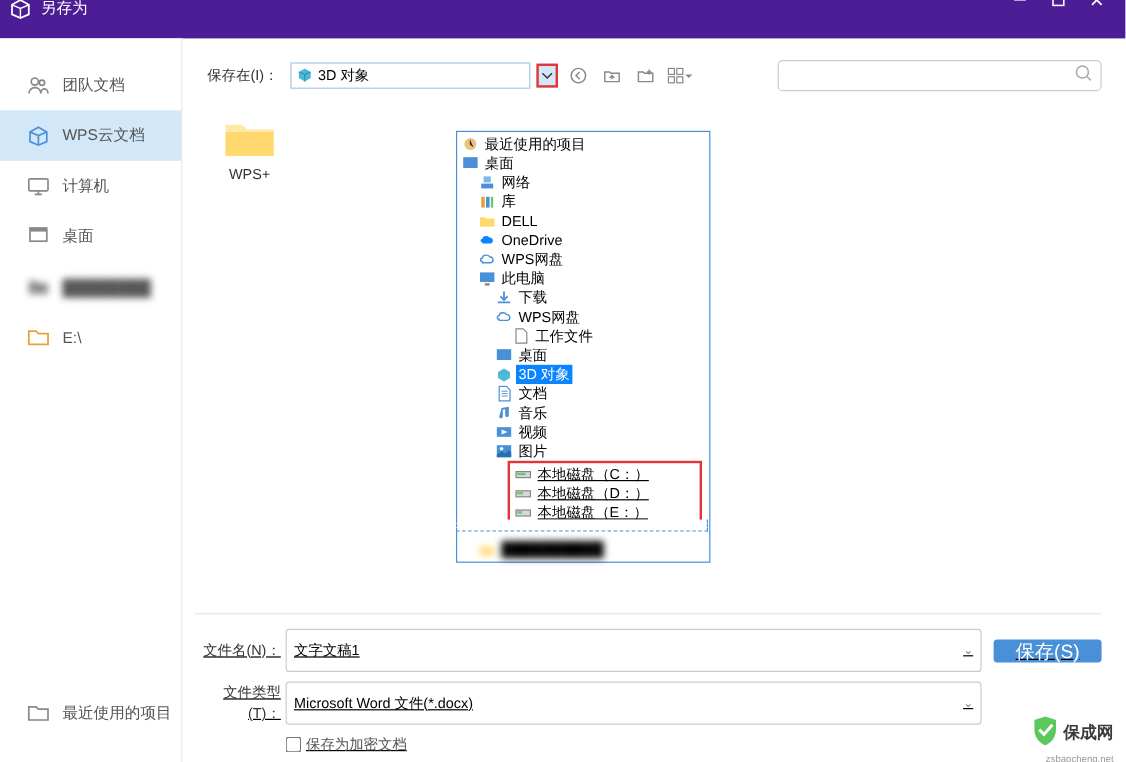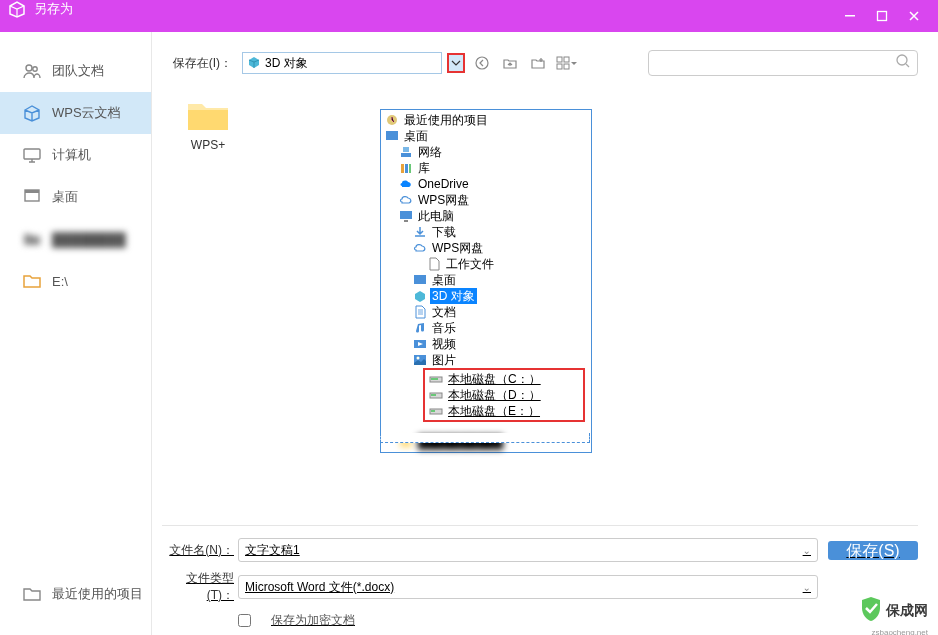"另存为" .titlebar { align-items: flex-start -> flex-end; background: #d946ef -> #4c1d95; padding: 0 8px -> 16px 8px }
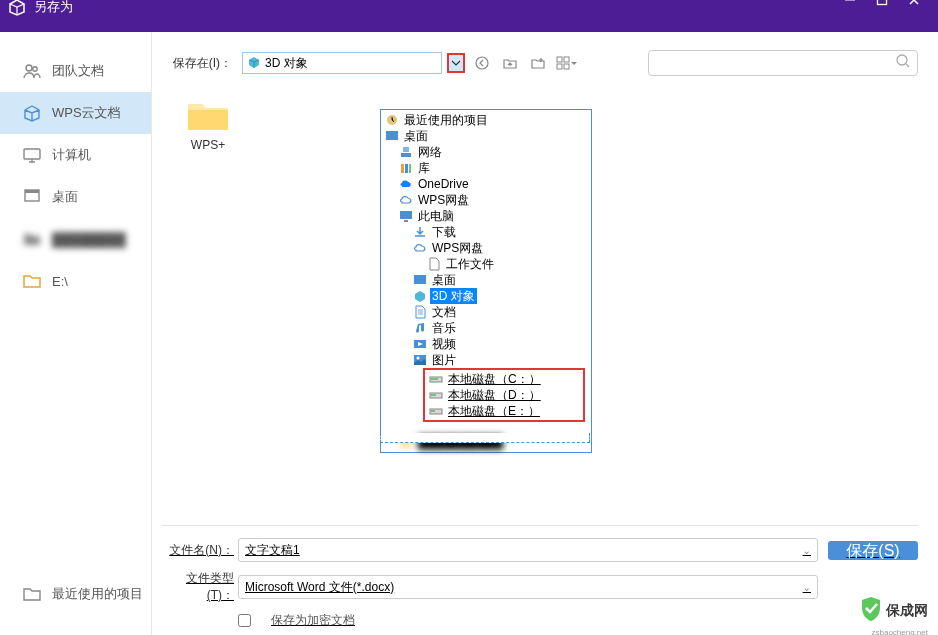"DELL" div.tnode { html: none -> <div> <span> <svg> <path></path> </svg> </span> <span>DELL</span> </div> }
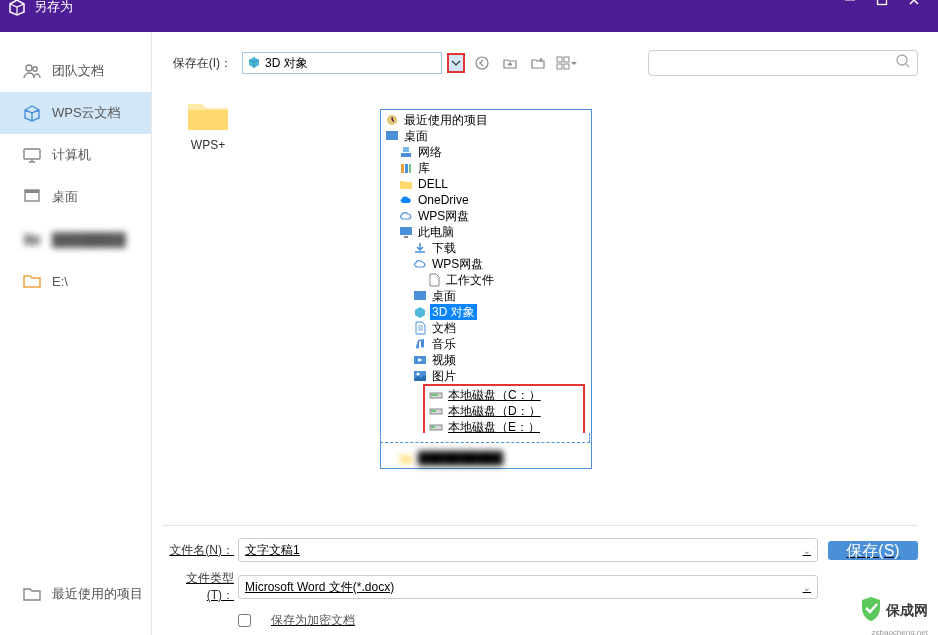"文字文稿1" .finput { height: 24px -> 36px }
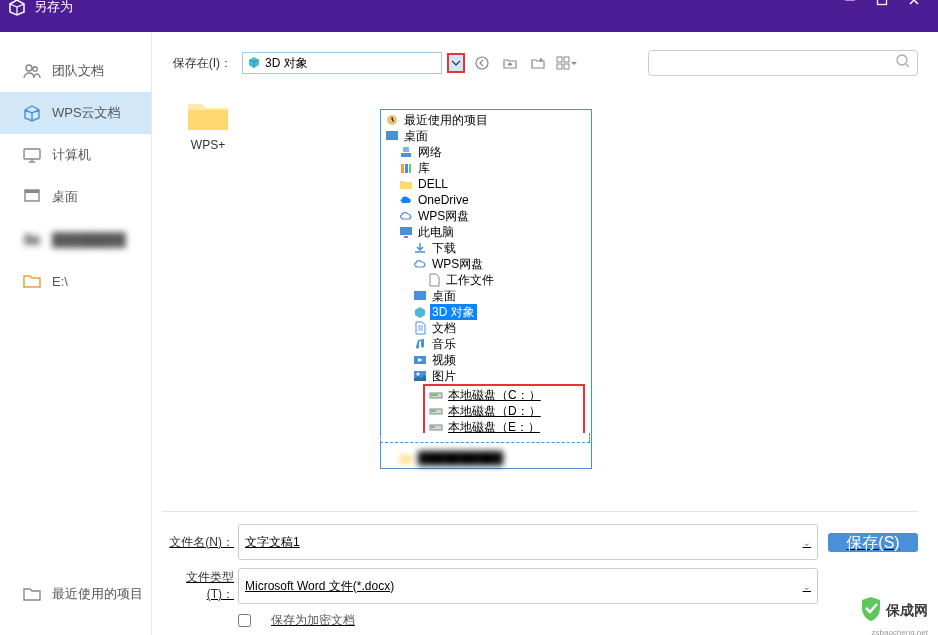"保存为加密文档" .chk-row { gap: 20px -> 4px }
